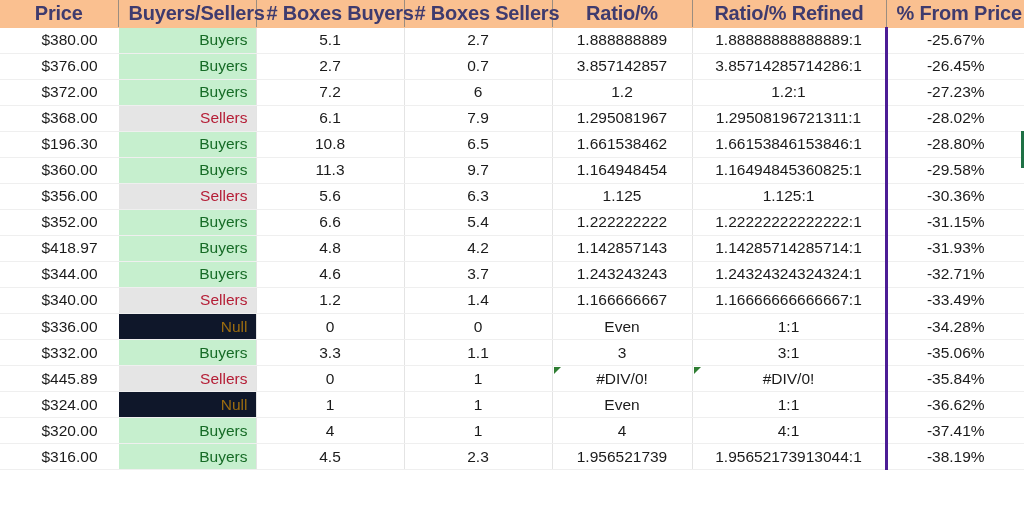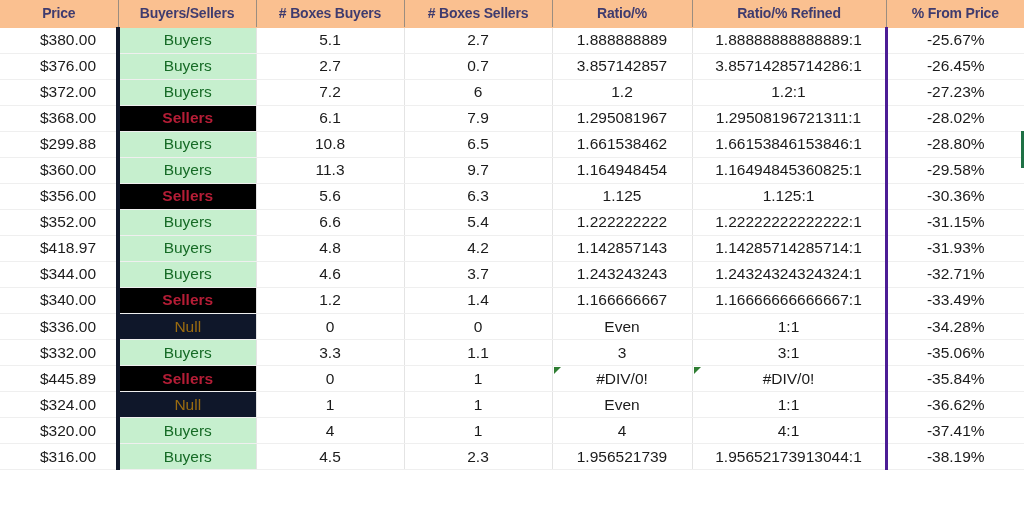"Price" thead th { font-size: 14px -> 20px }
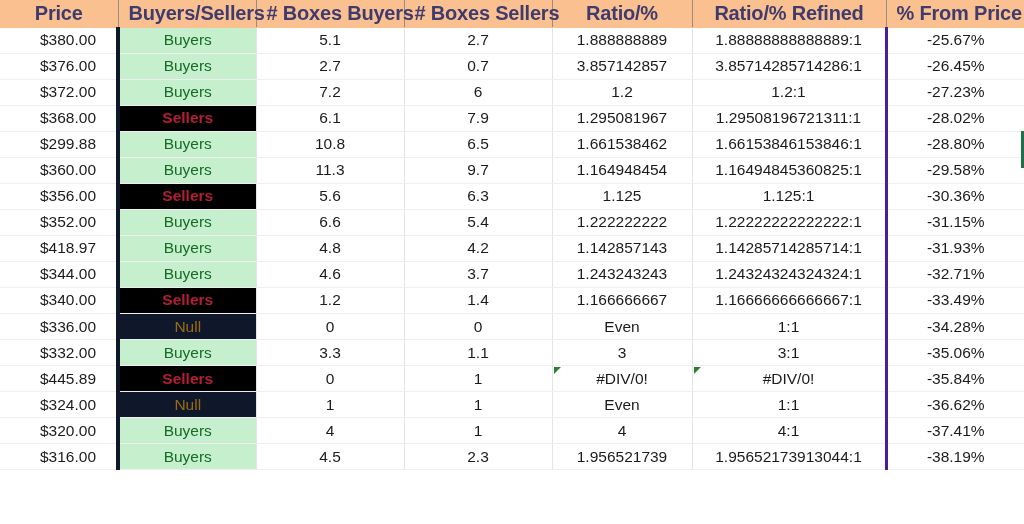"Buyers" tbody td.status { border-left: 4px solid #0f172a -> 1px solid #0f172a; text-align: center -> right }
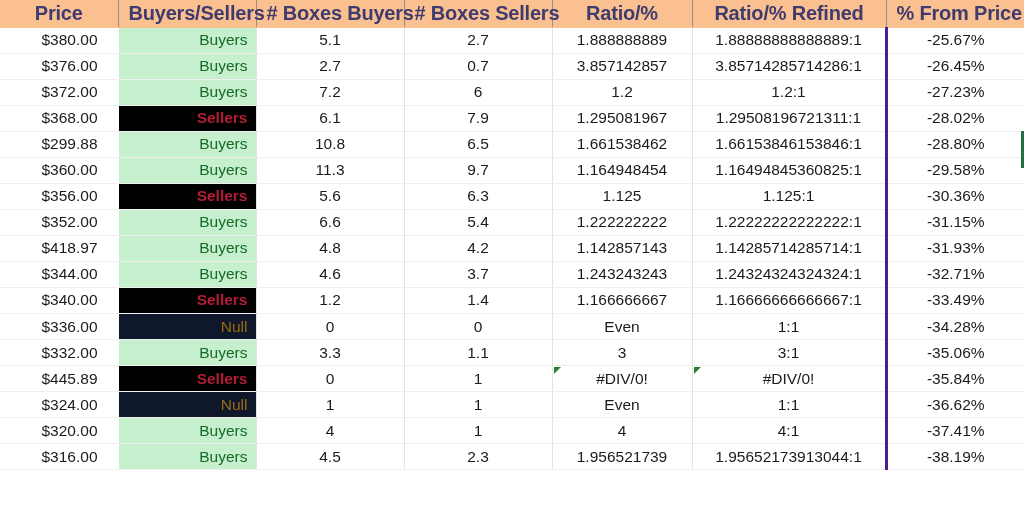"Sellers" tbody td.status.sellers { background: #000000 -> #e5e5e5; font-weight: bold -> none }
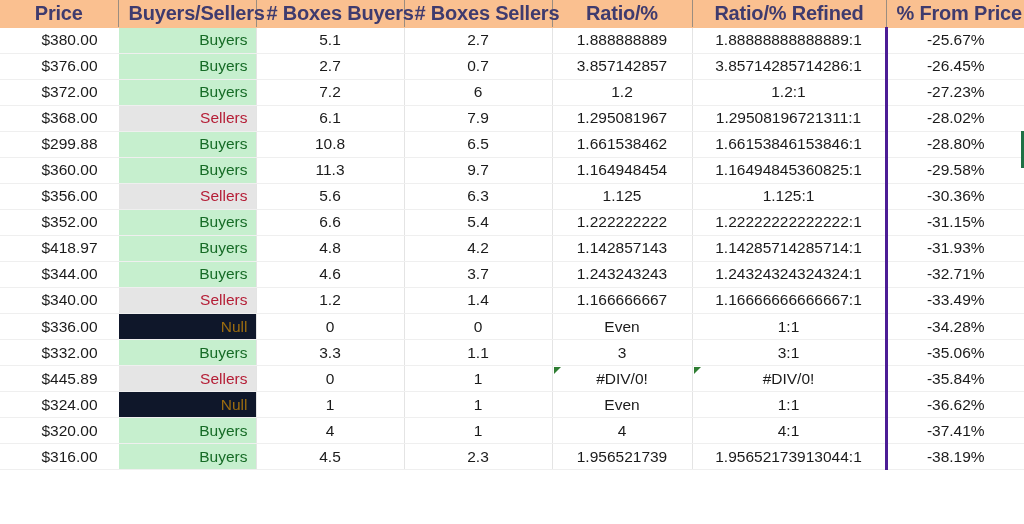"$299.88" td.price { text: $299.88 -> $196.30 }
